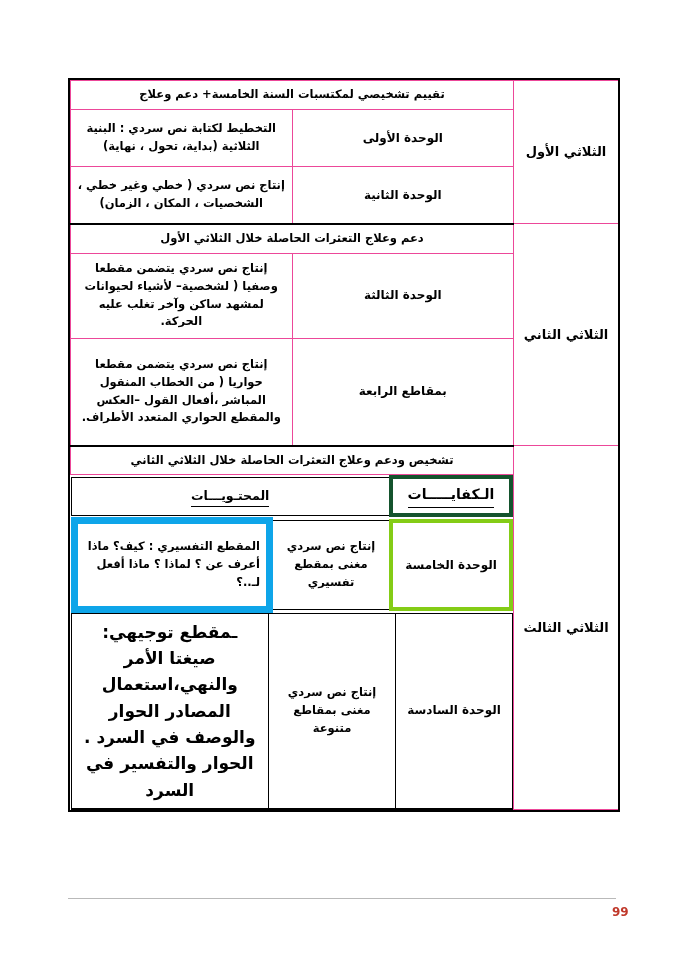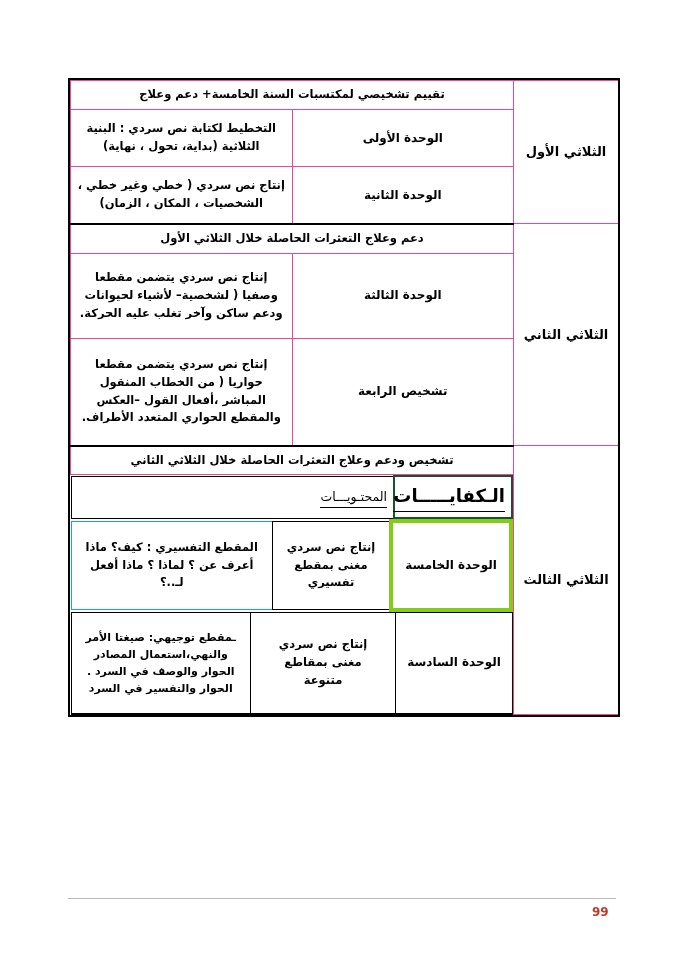"إنتاج نص سردي يتضمن مقطعا وصفيا" td.content { text: ودعم -> لمشهد }
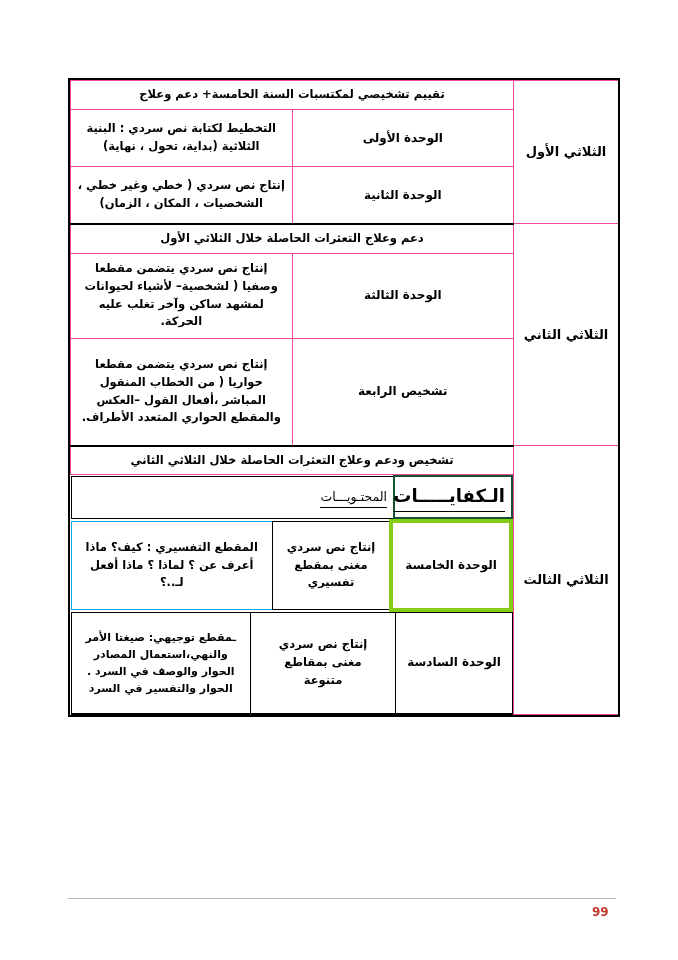"تشخيص الرابعة" td.unit { text: تشخيص -> بمقاطع }
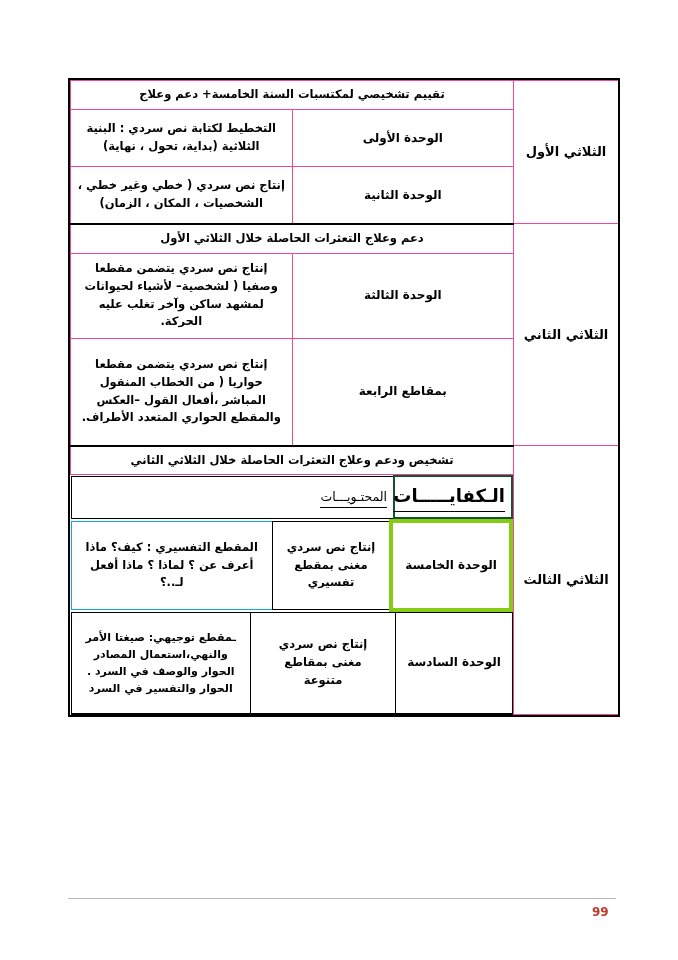"المحتـويـــات" td { font-weight: normal -> bold; text-align: right -> center }
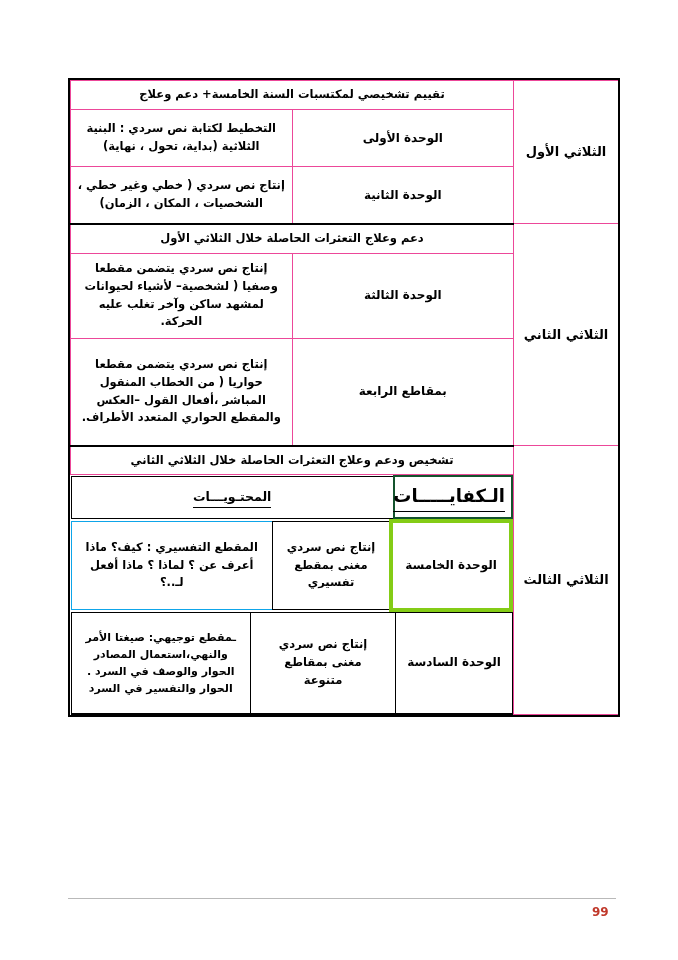"الـكفايـــــات" td { border: 2px solid #14532d -> 4px solid #14532d; font-size: 18px -> 14px }
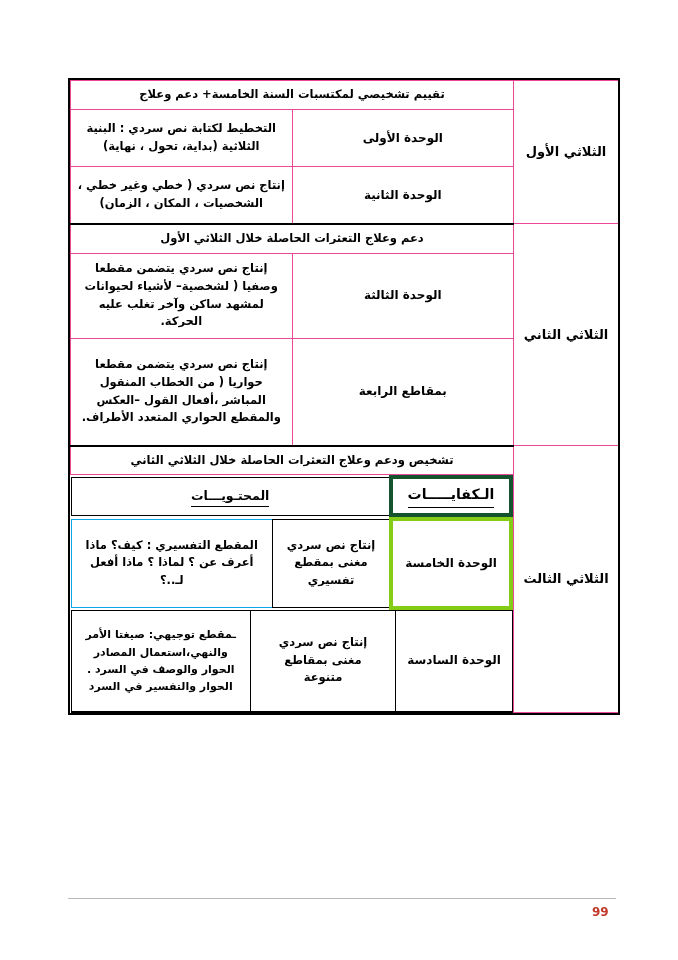"المقطع التفسيري : كيف؟ ماذا" td { border: 1px solid #0ea5e9 -> 7px solid #0ea5e9; text-align: center -> right }
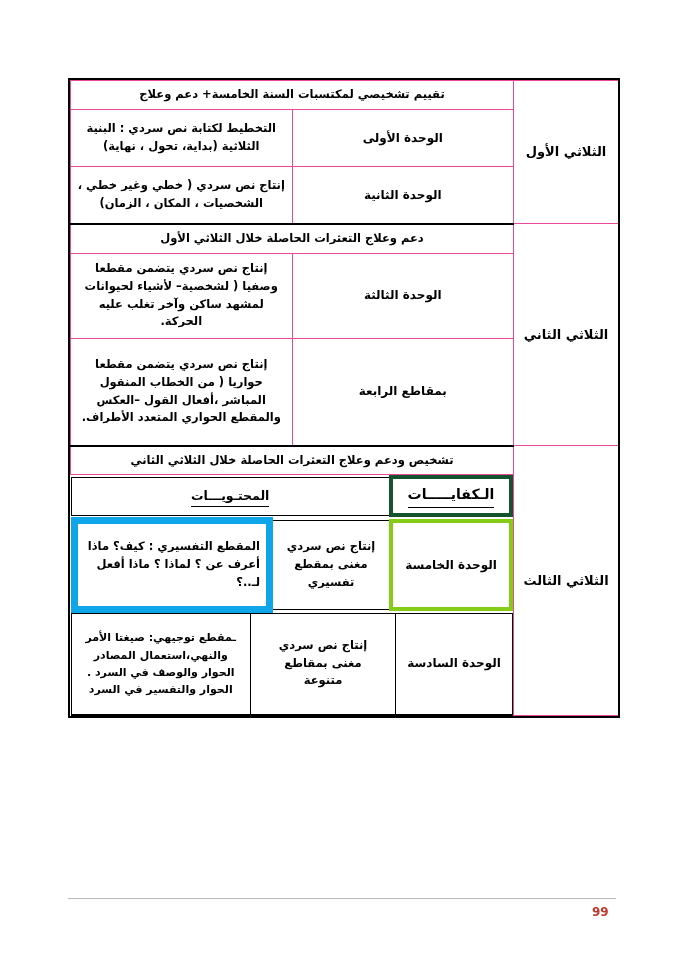"ـمقطع توجيهي: صيغتا الأمر والنهي،استعمال" td { font-size: 11px -> 17px }
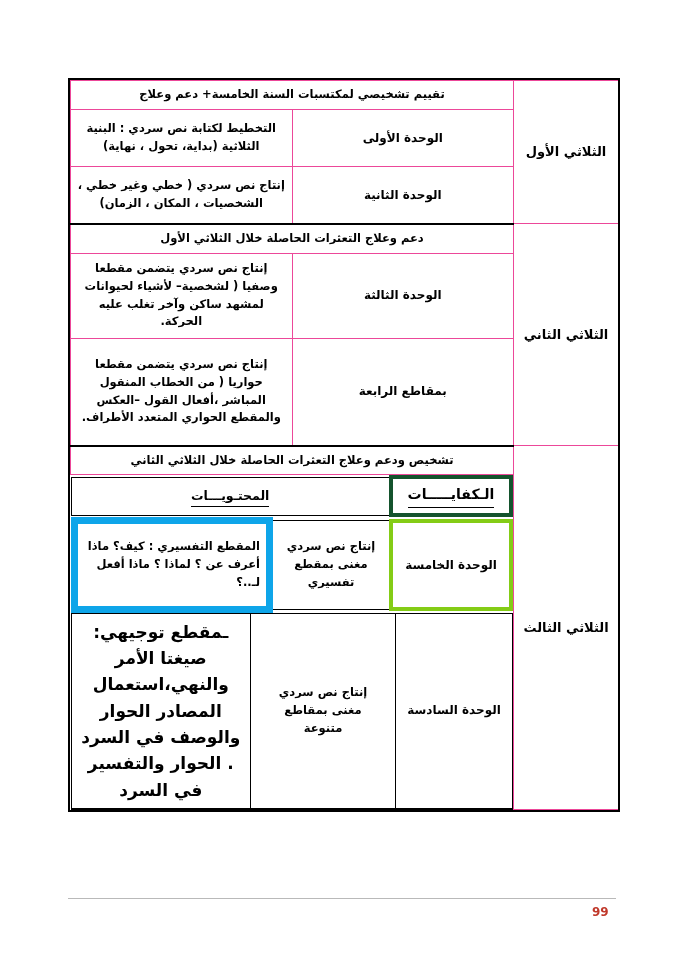"إنتاج نص سردي مغنى بمقاطع" td { padding: 5px 20px -> 5px 11px }
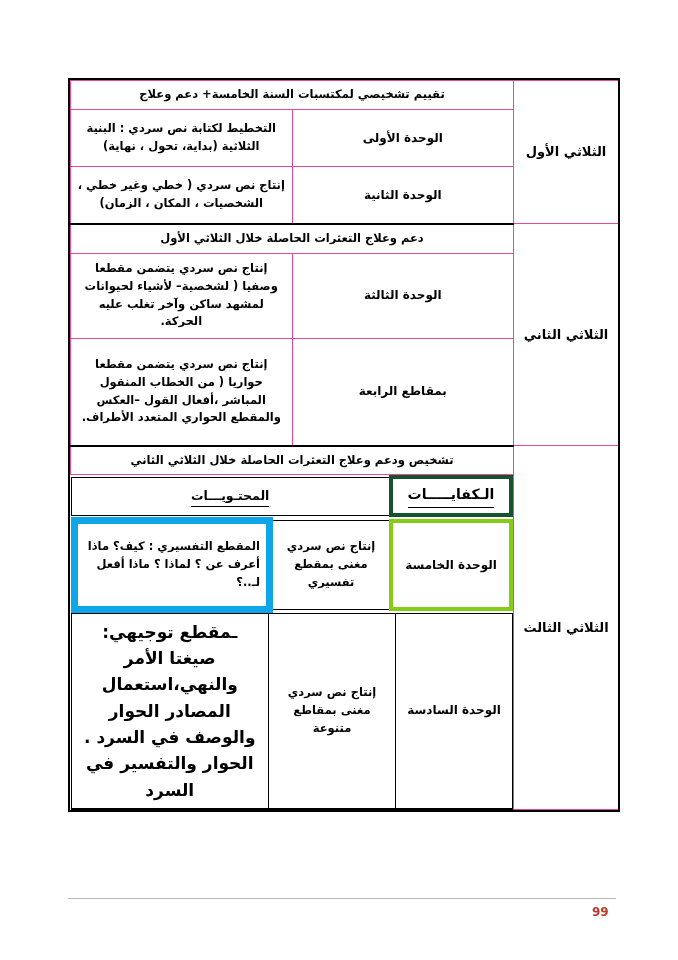"99" .page-number { left: 592px -> 612px }
